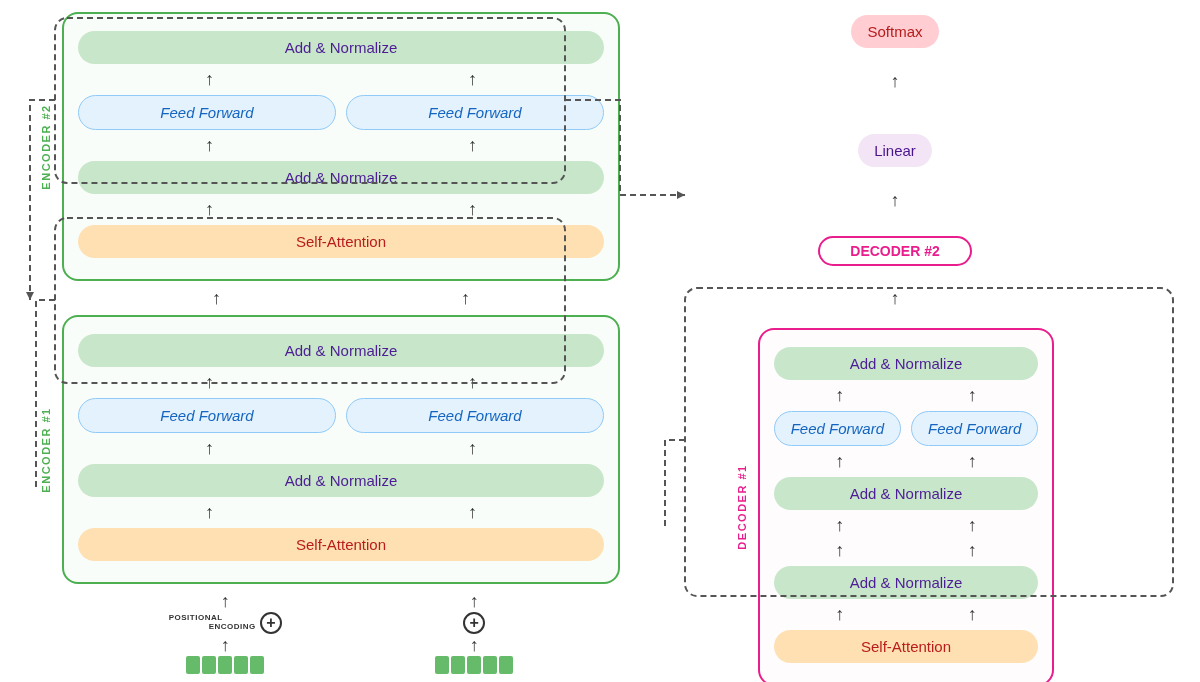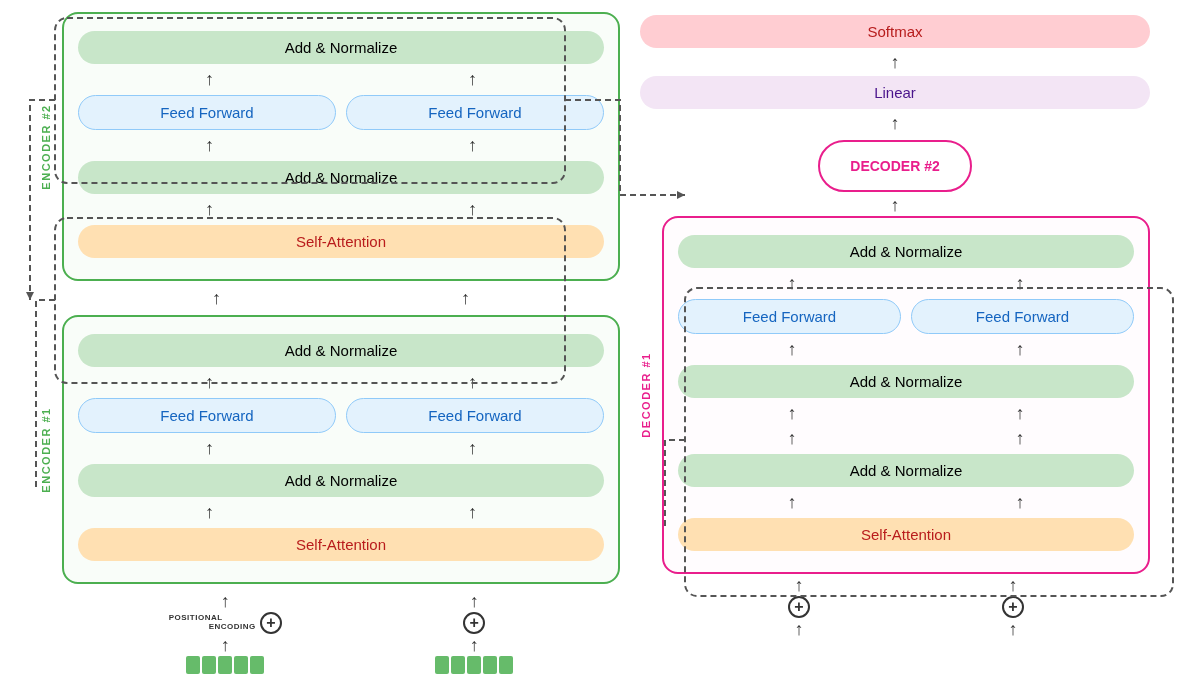"Softmax" .right-col { align-items: none -> center; gap: 2px -> 21px }
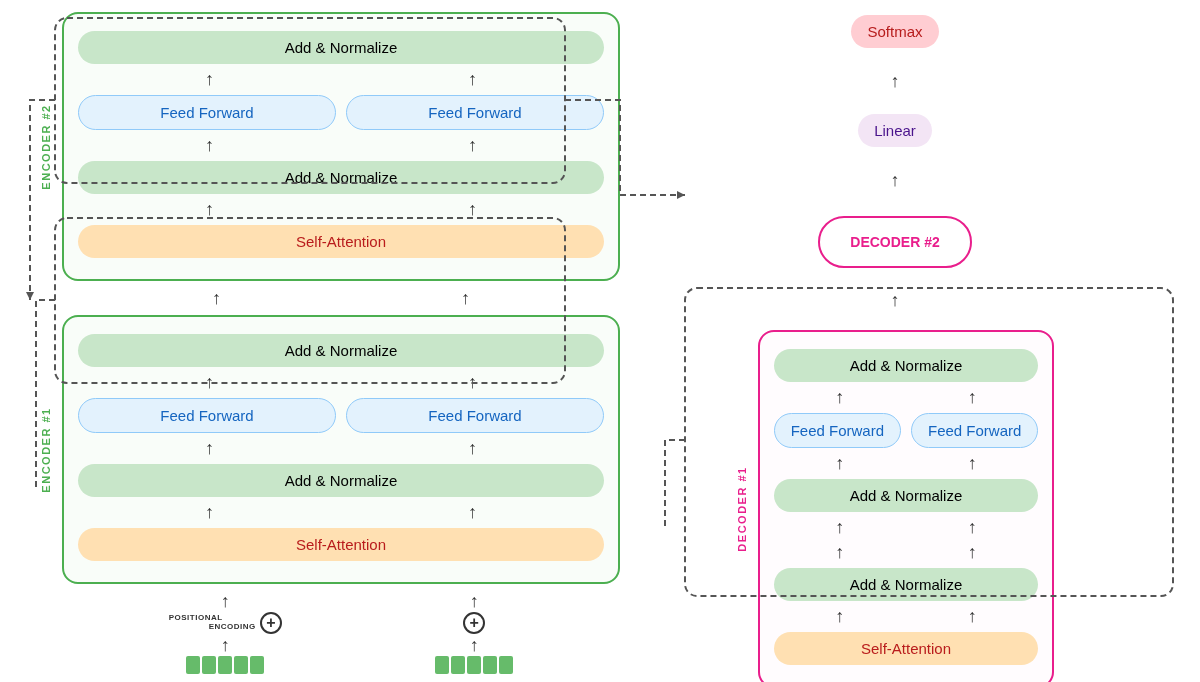"Add & Normalize" .pill-green { color: #000000 -> #4c1d95 }
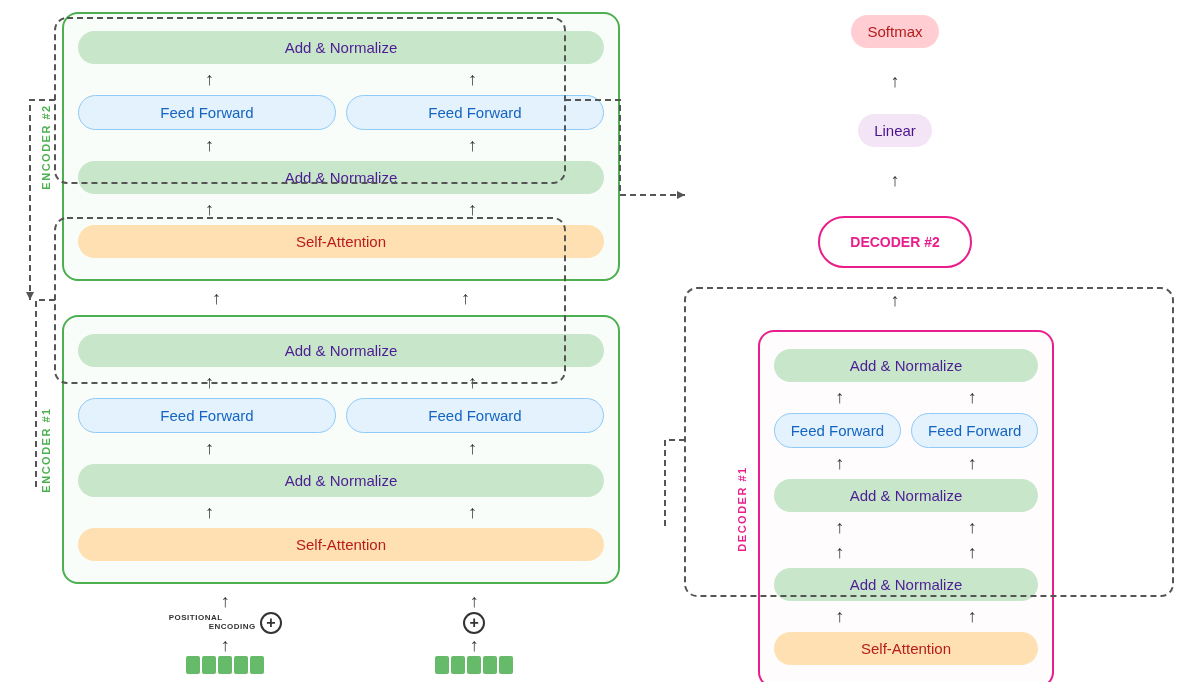"Feed Forward" .ff-row { font-style: none -> italic }
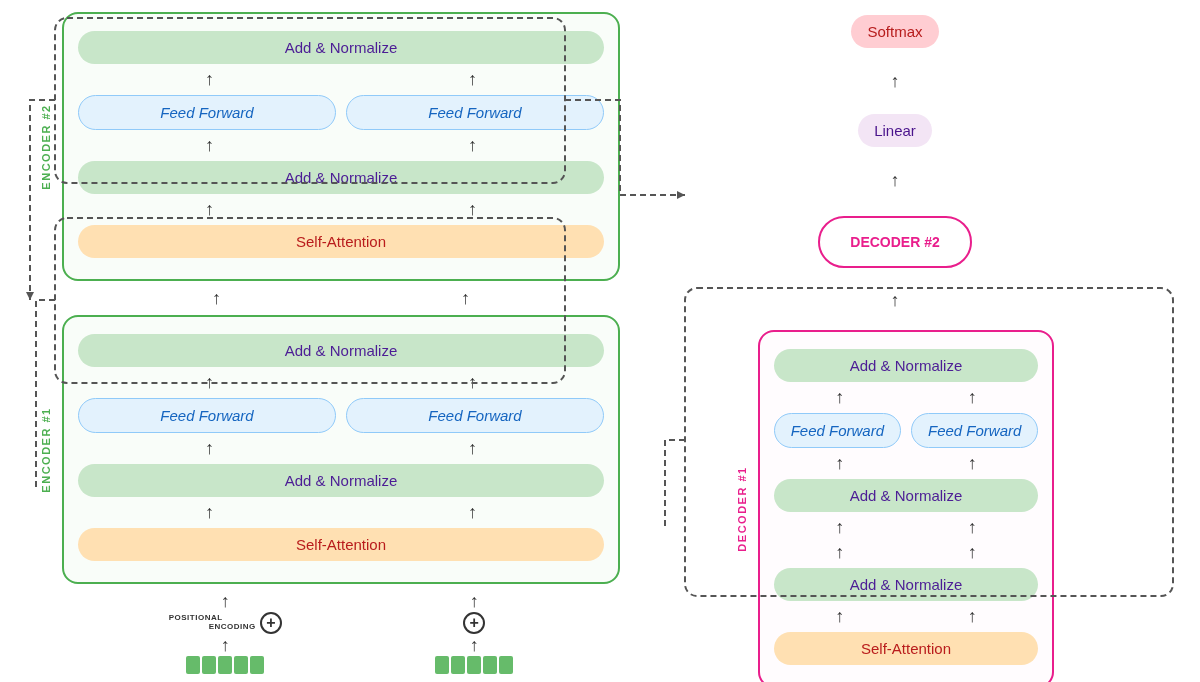"Linear" .pill-purple { margin-top: none -> 20px }
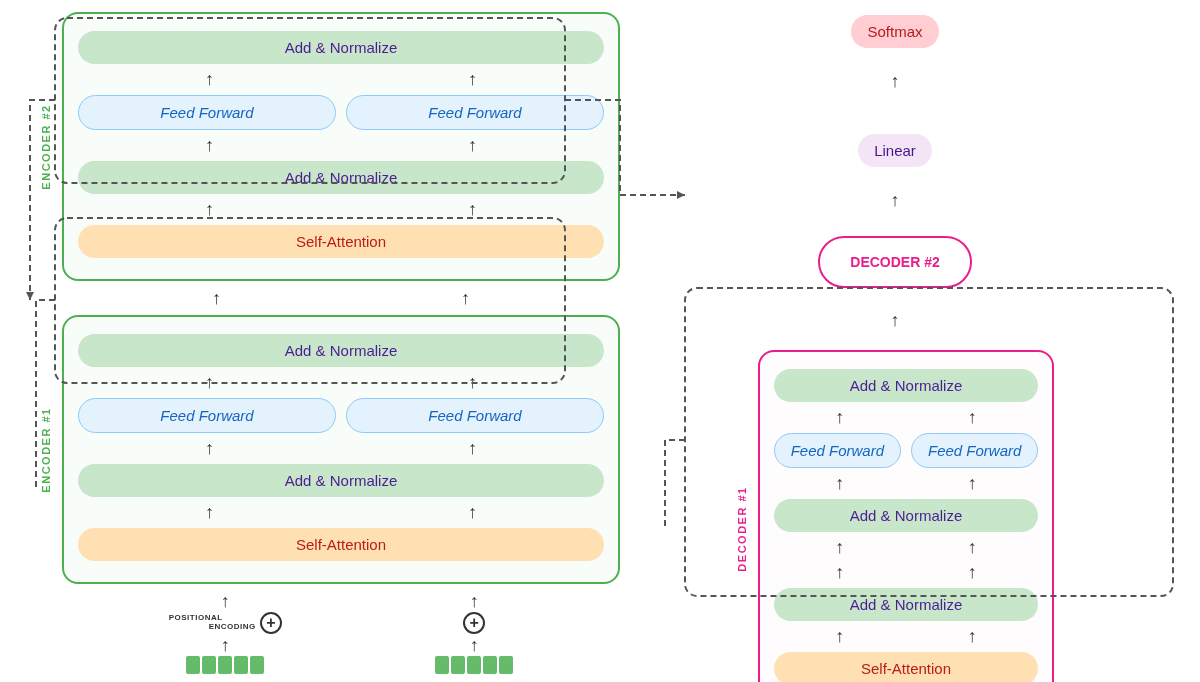"DECODER #2" .decoder2-pill { padding: 16px 30px -> 5px 30px }
